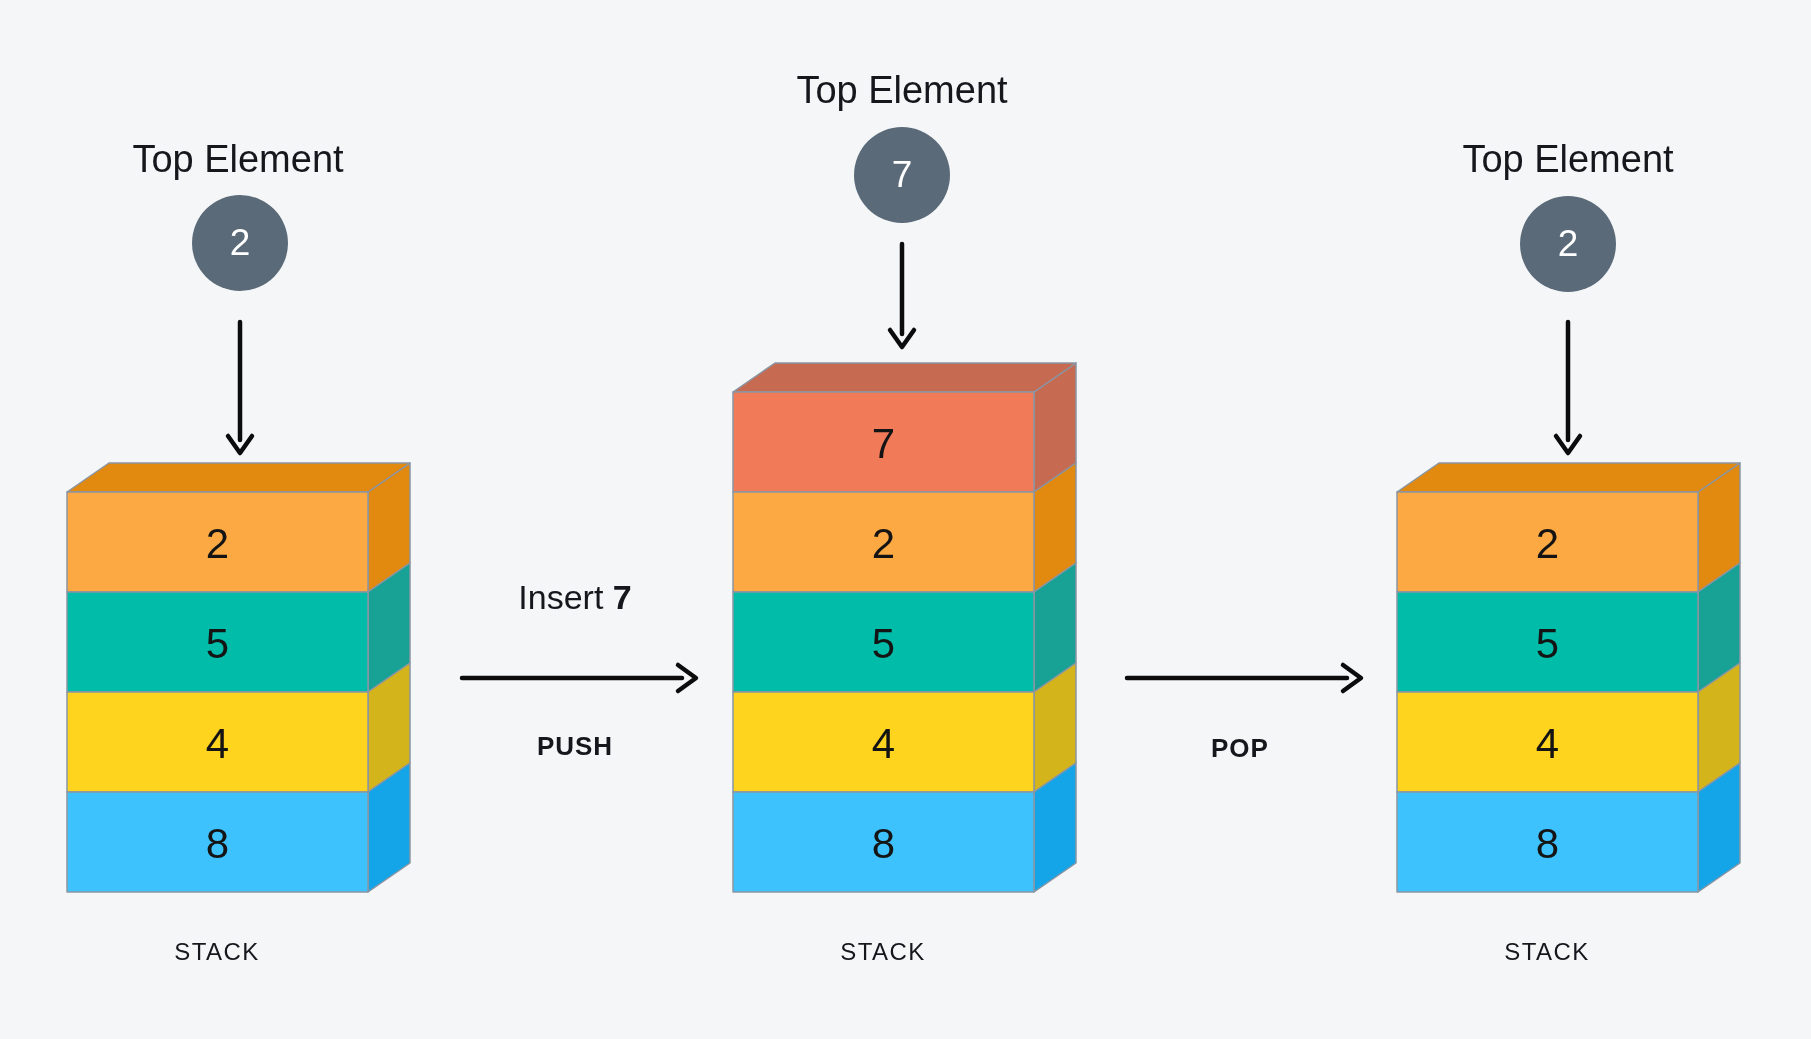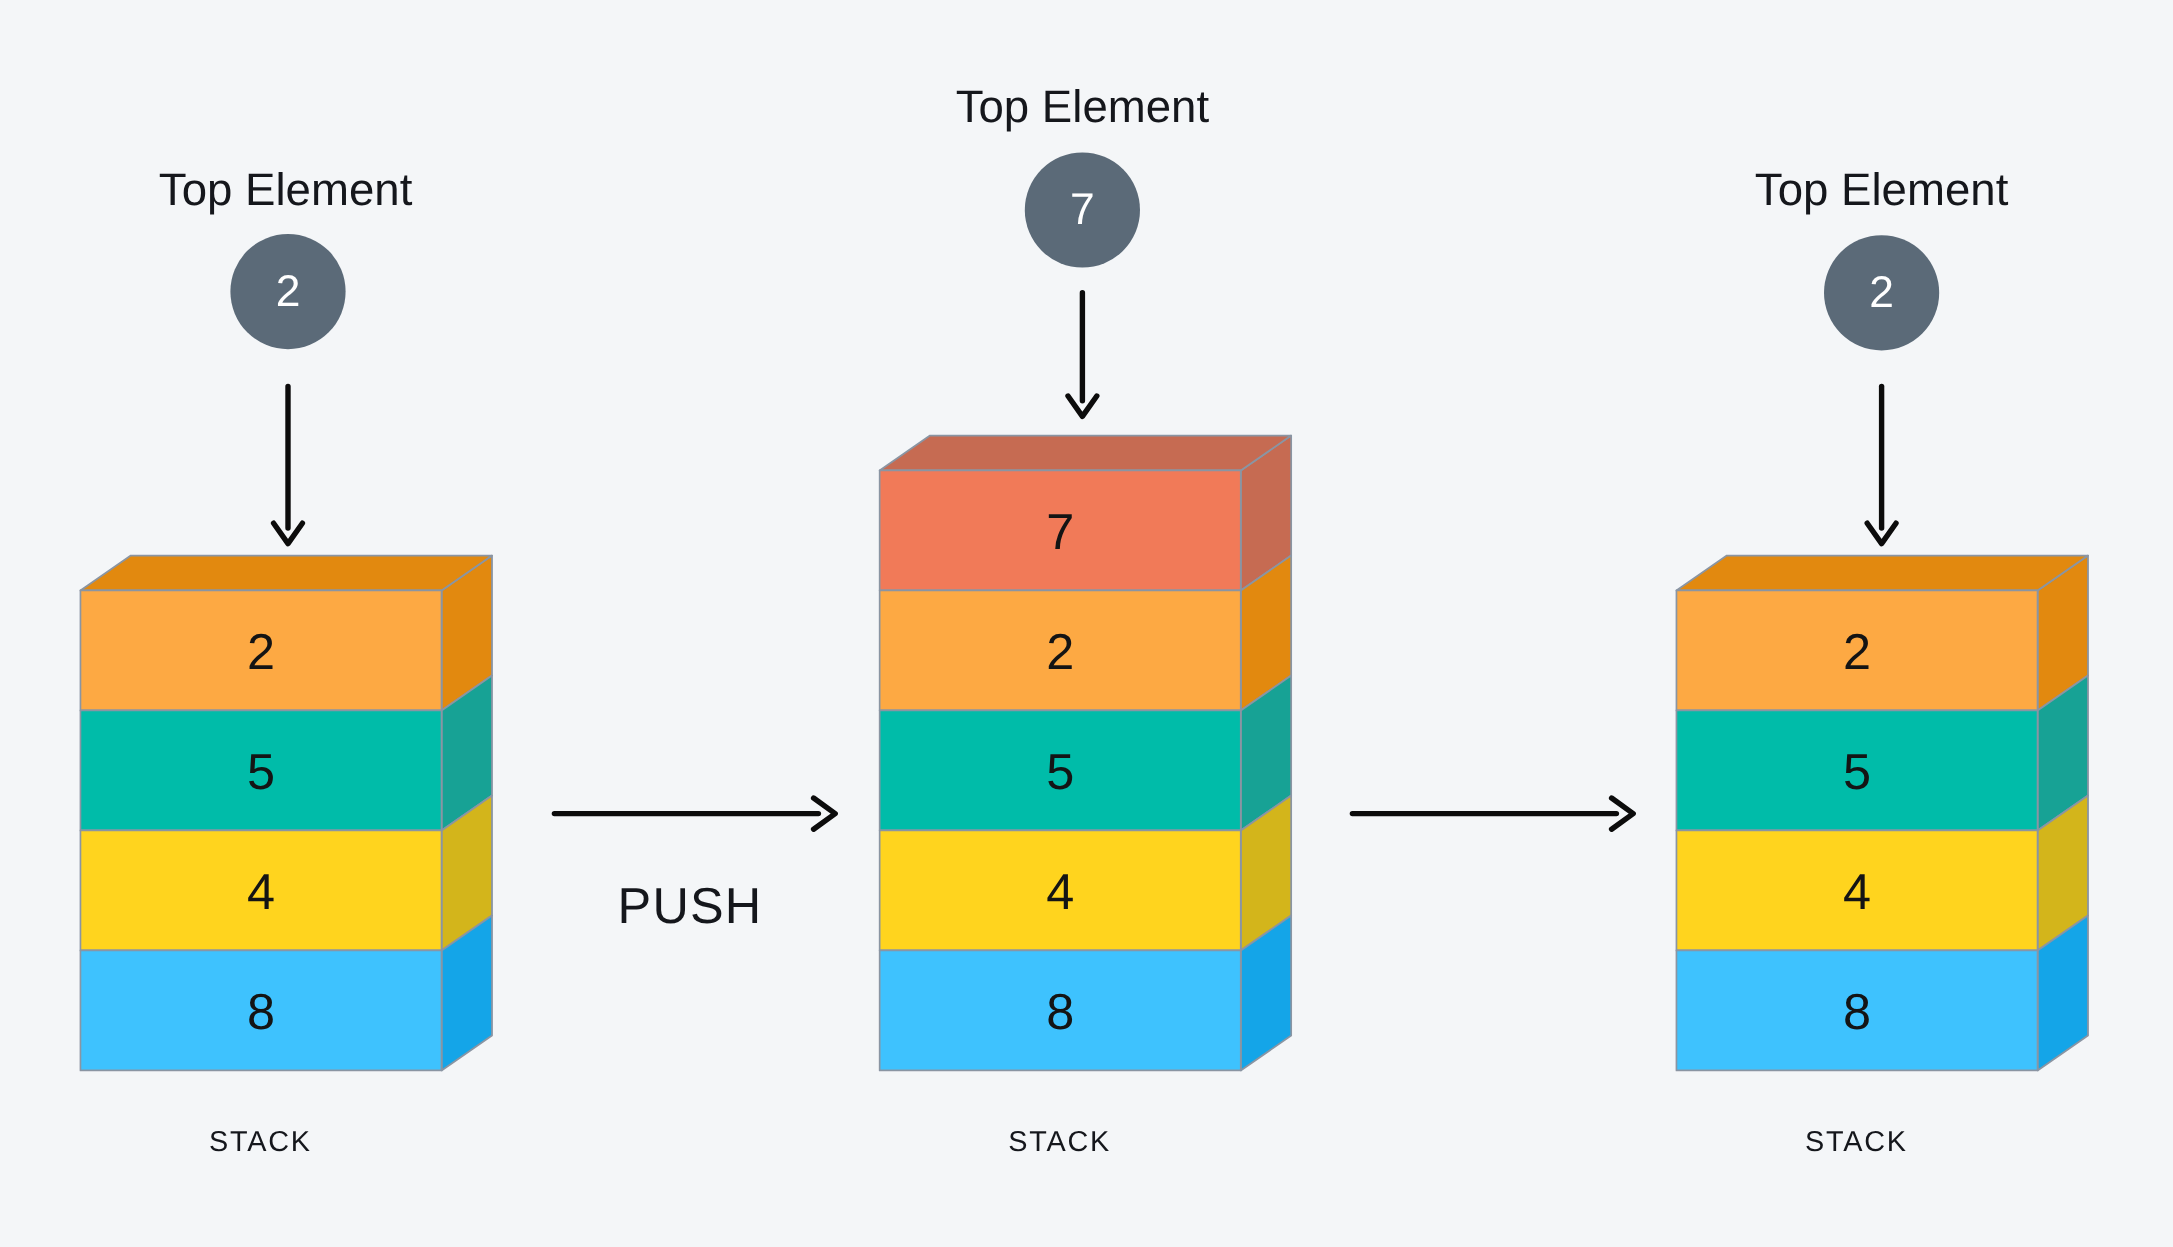"Insert 7" div.abs { html: none -> <div> <span>Insert </span><span>7</span> </div> }
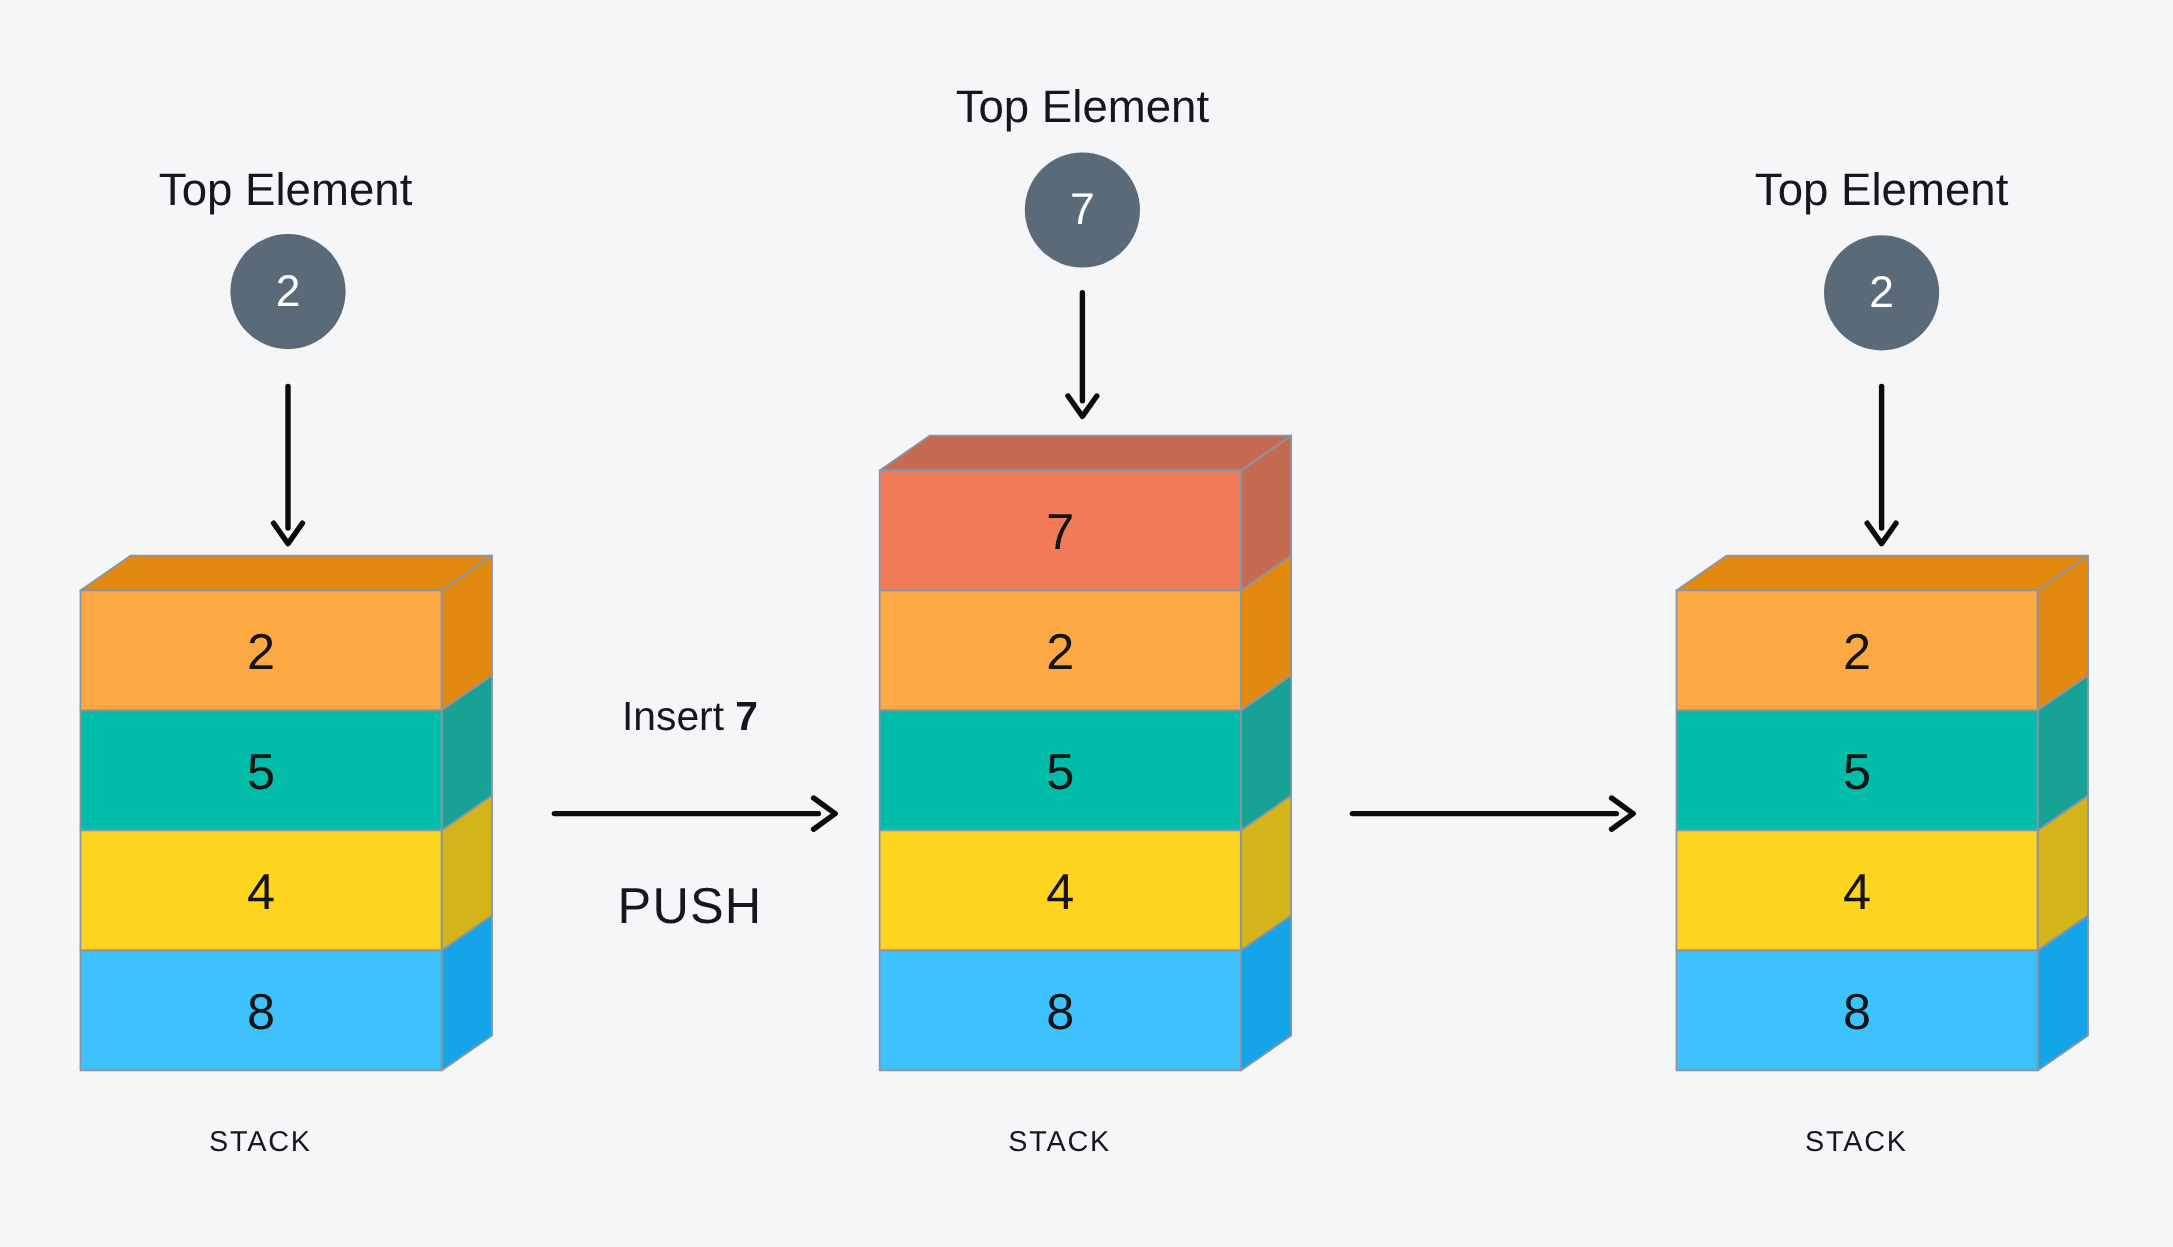"PUSH" .op-name { font-size: 42px -> 26px; font-weight: 400 -> 700 }
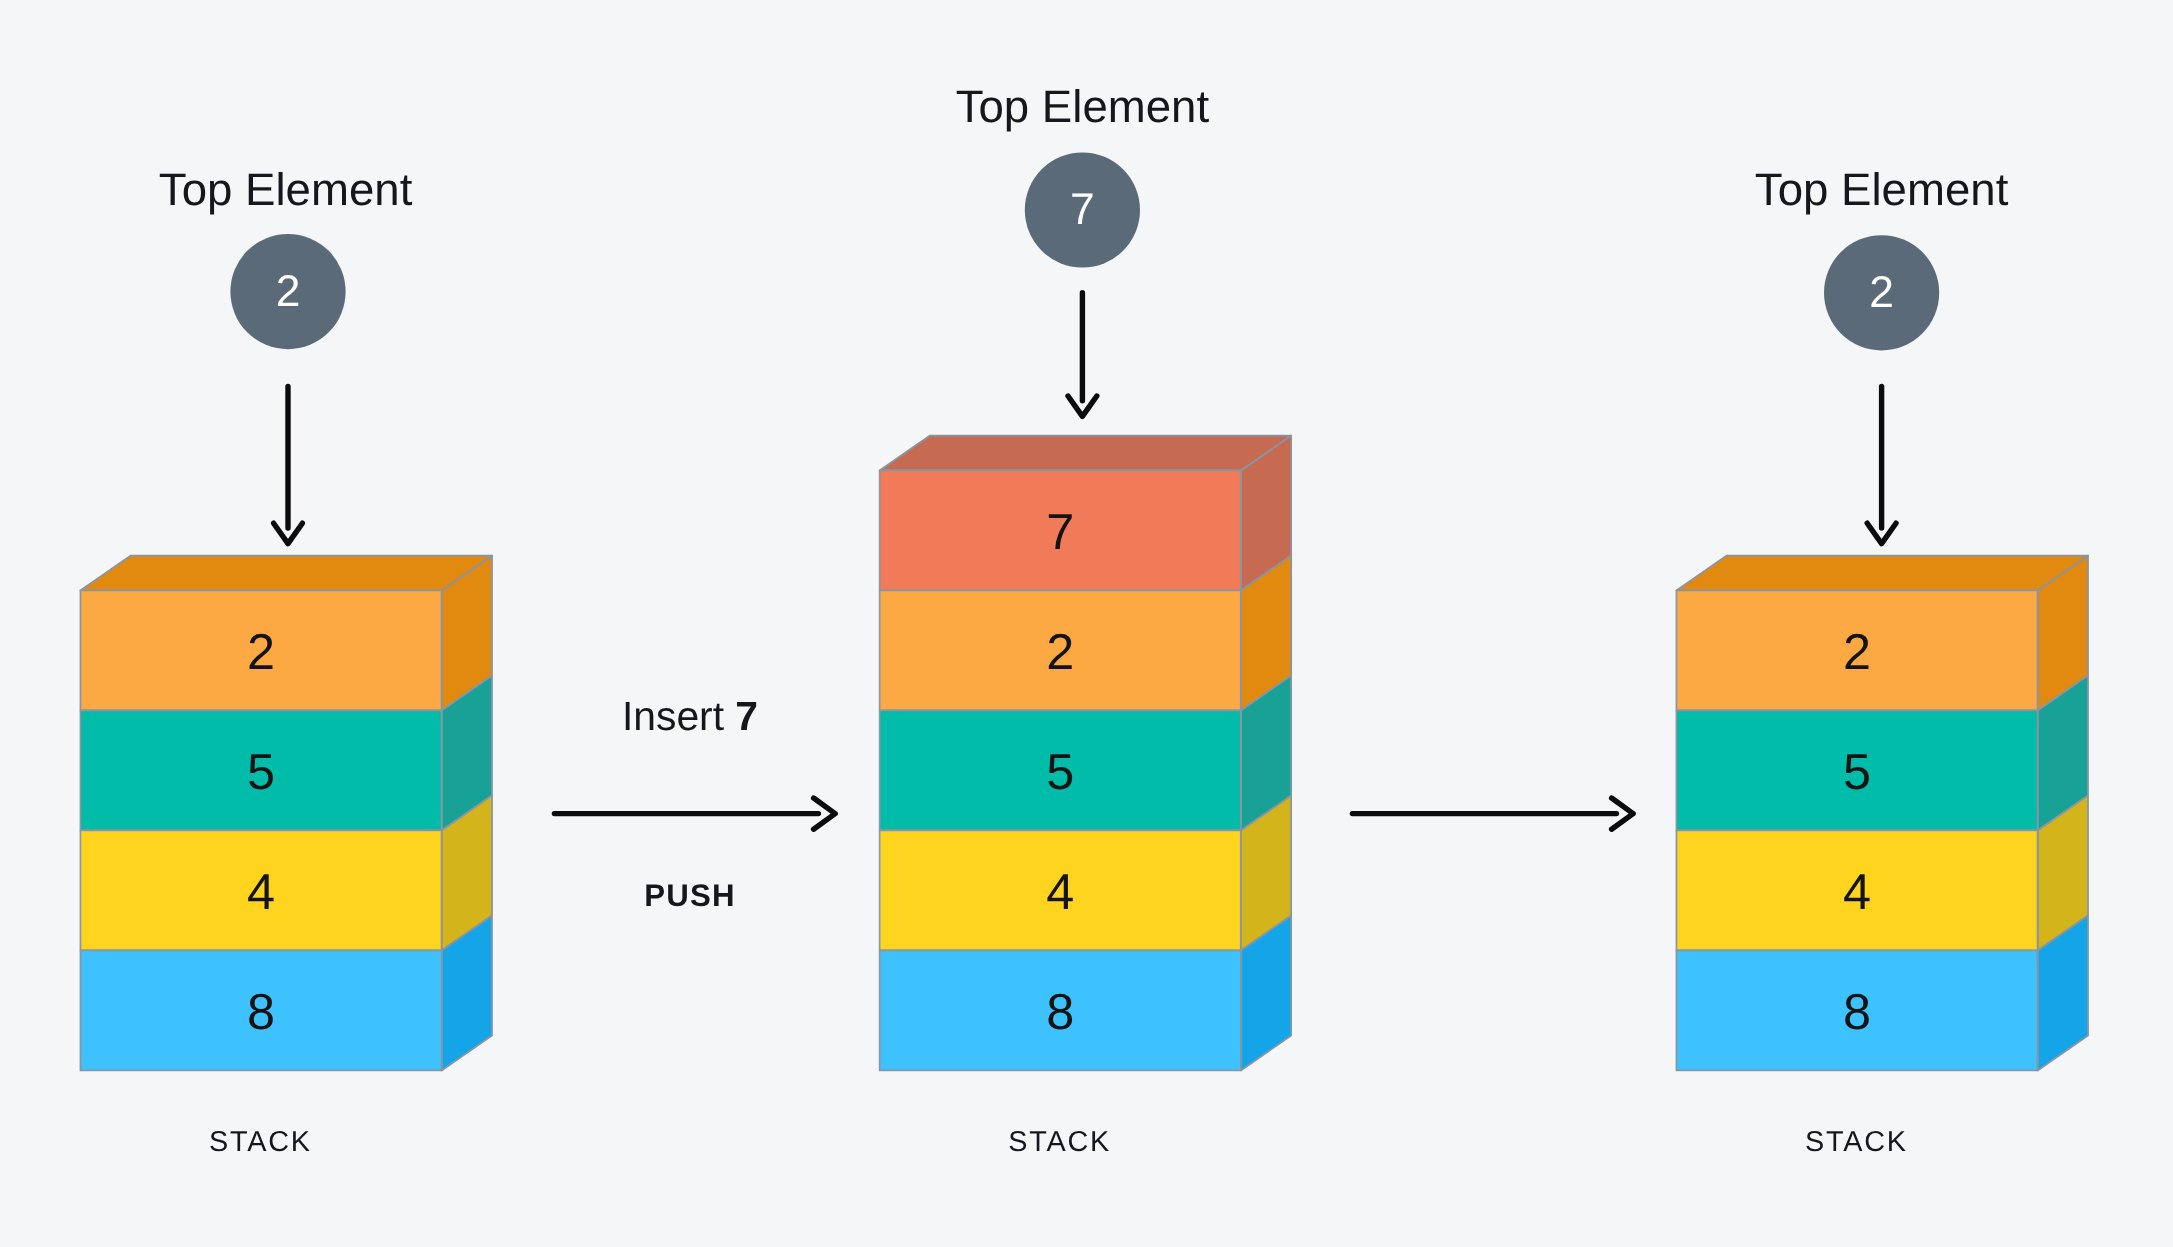"POP" div.abs { html: none -> <div>POP</div> }
